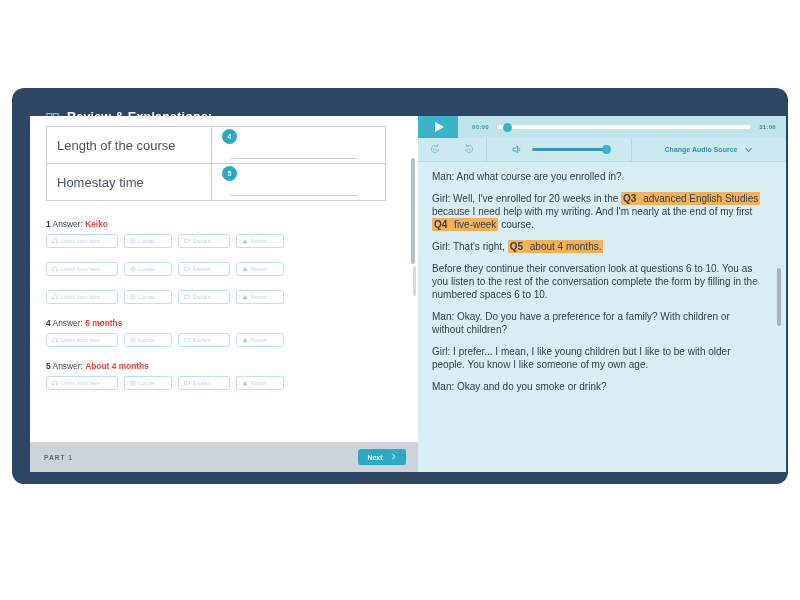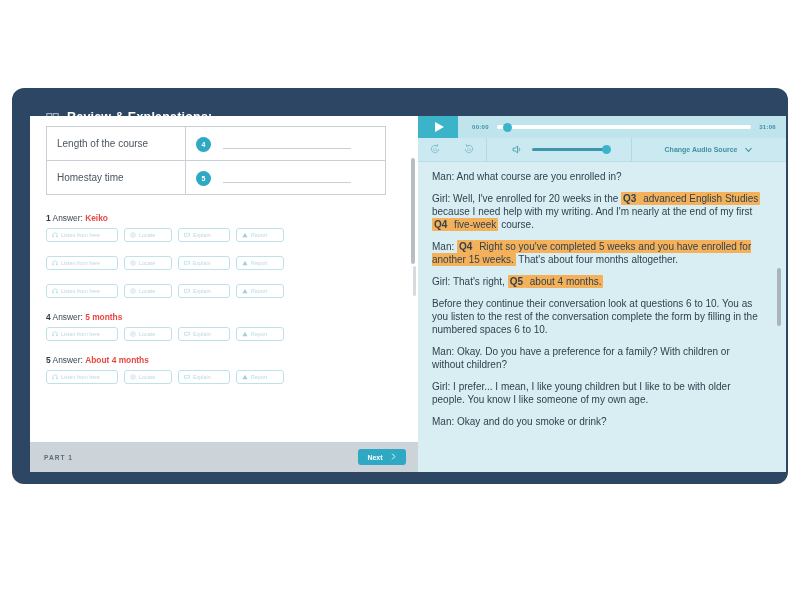"Length of the course" .form-table td.label { font-size: 10px -> 13px; width: 139px -> 165px }
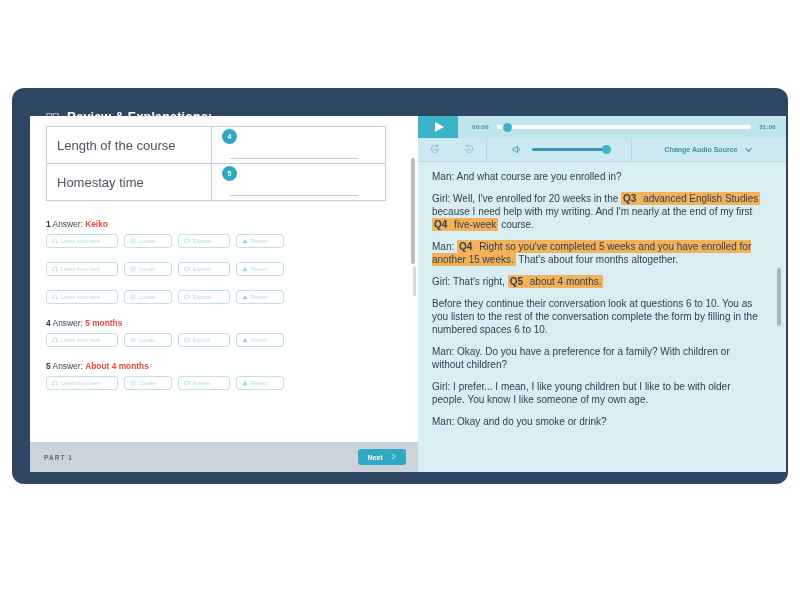"Man: Q4 Right so you've" div.tp { html: <div><span>Man: </span><span>Q4</span><span> Right so you've completed 5 weeks and you have enrolled for another 15 weeks.</span><span> That's about four months altogether.</span></div> -> none }
